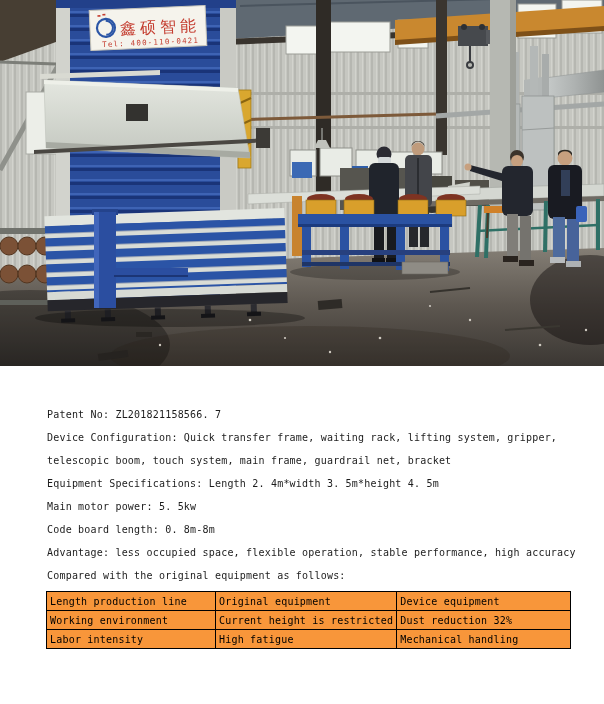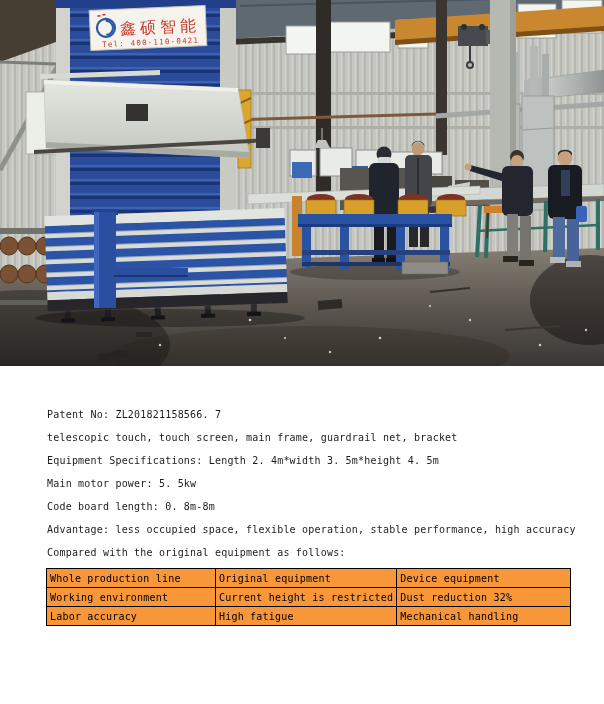"Device Configuration: Quick transfer" div.line { html: none -> <div>Device Configuration: Quick transfer frame, waiting rack, lifting system, gripper,</div> }
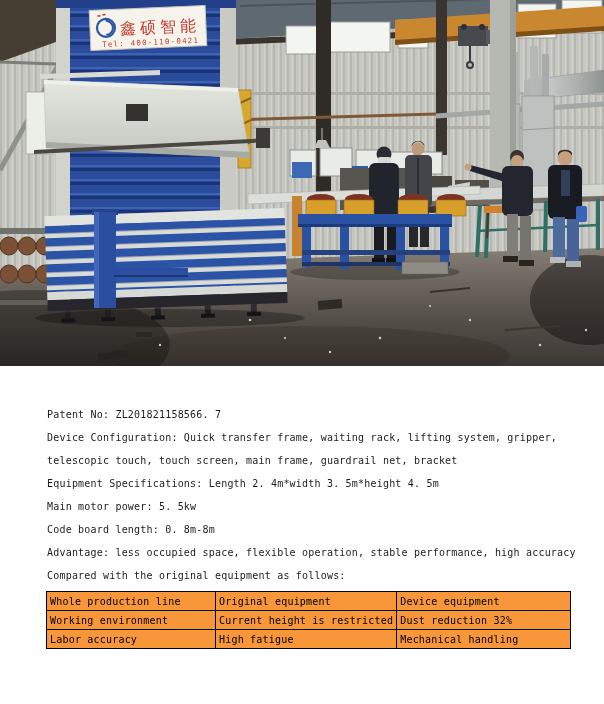"telescopic touch, touch screen, main" div.line { text: touch, touch screen -> boom, touch system }
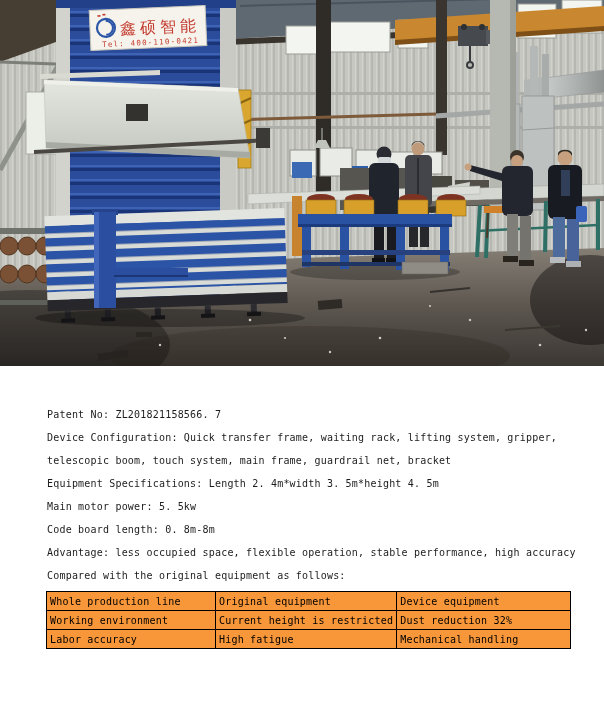"Whole production line" td { text: Whole -> Length }
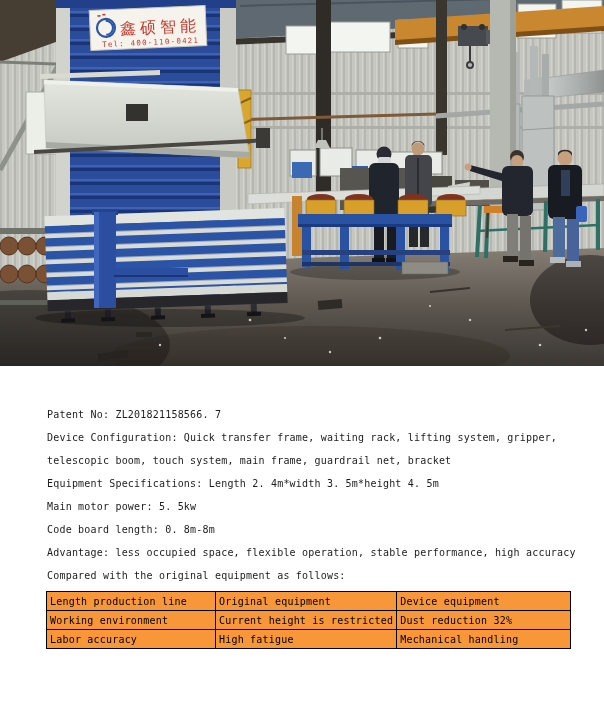"Labor accuracy" td { text: accuracy -> intensity }
